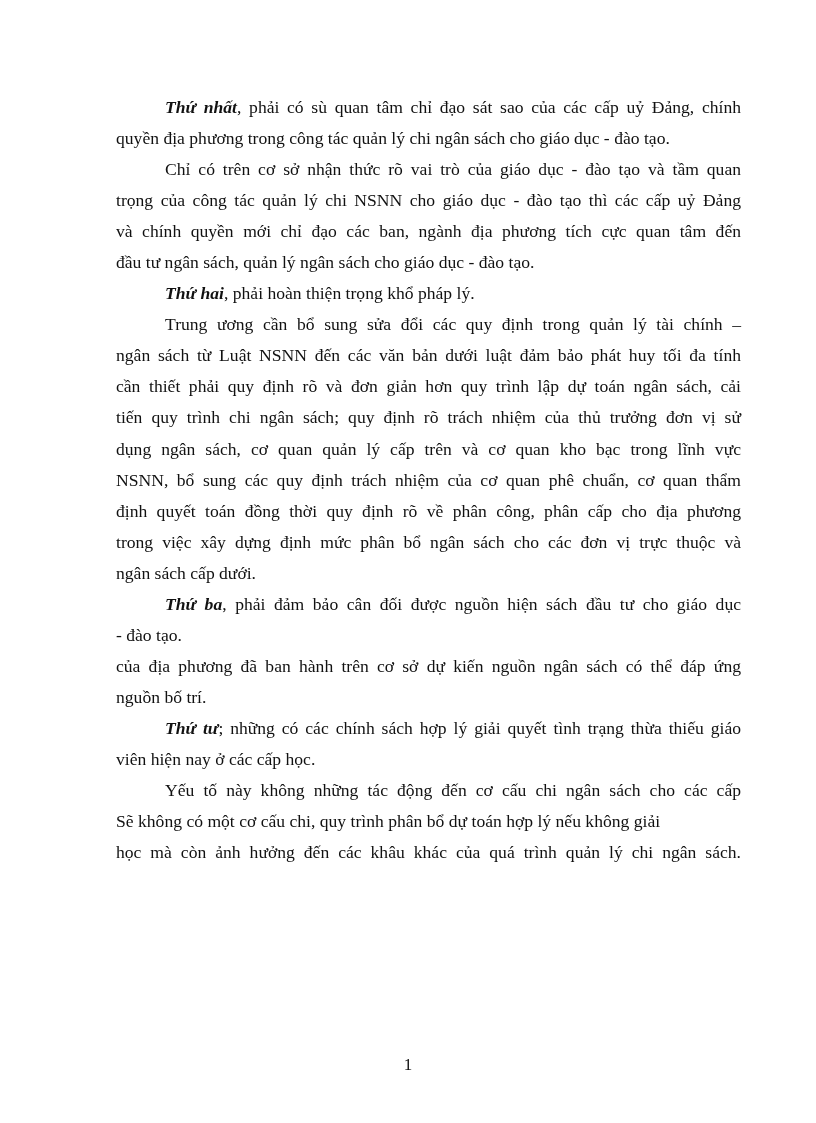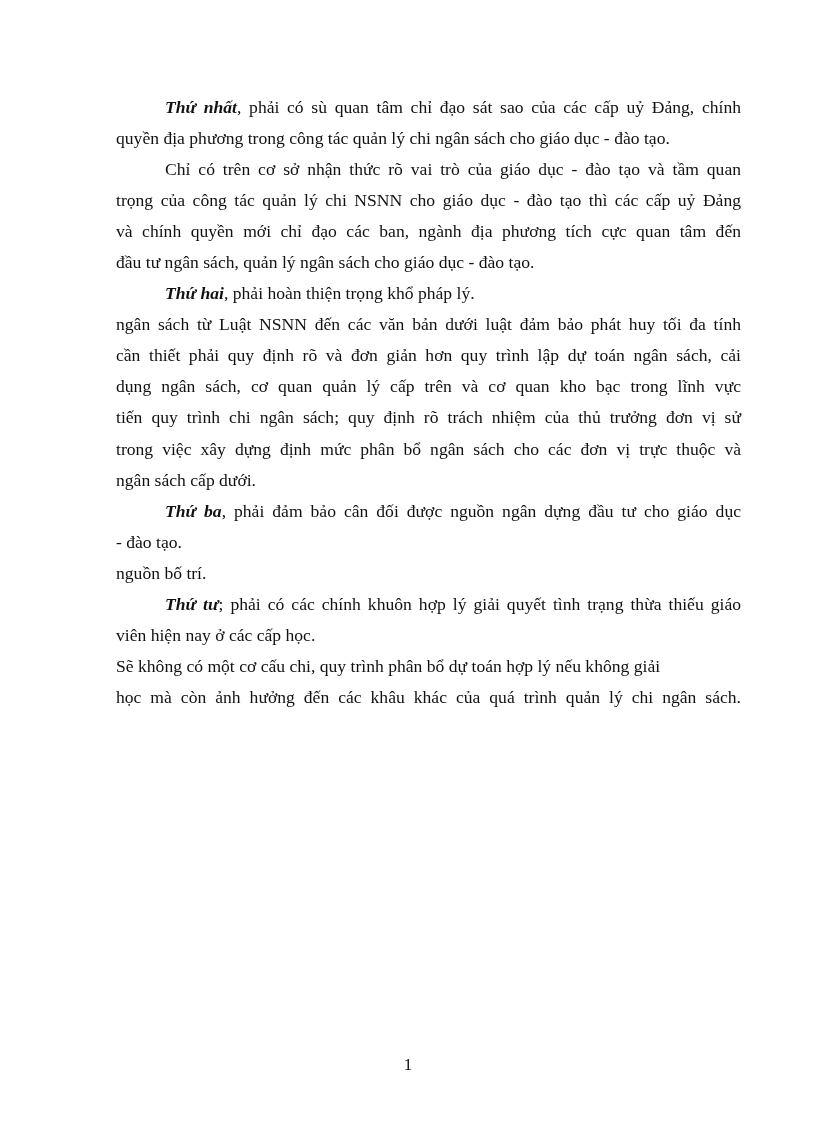"Trung ương cần bổ sung" span.line { html: none -> <span>Trung ương cần bổ sung sửa đổi các quy định trong quản lý tài chính –</span> }
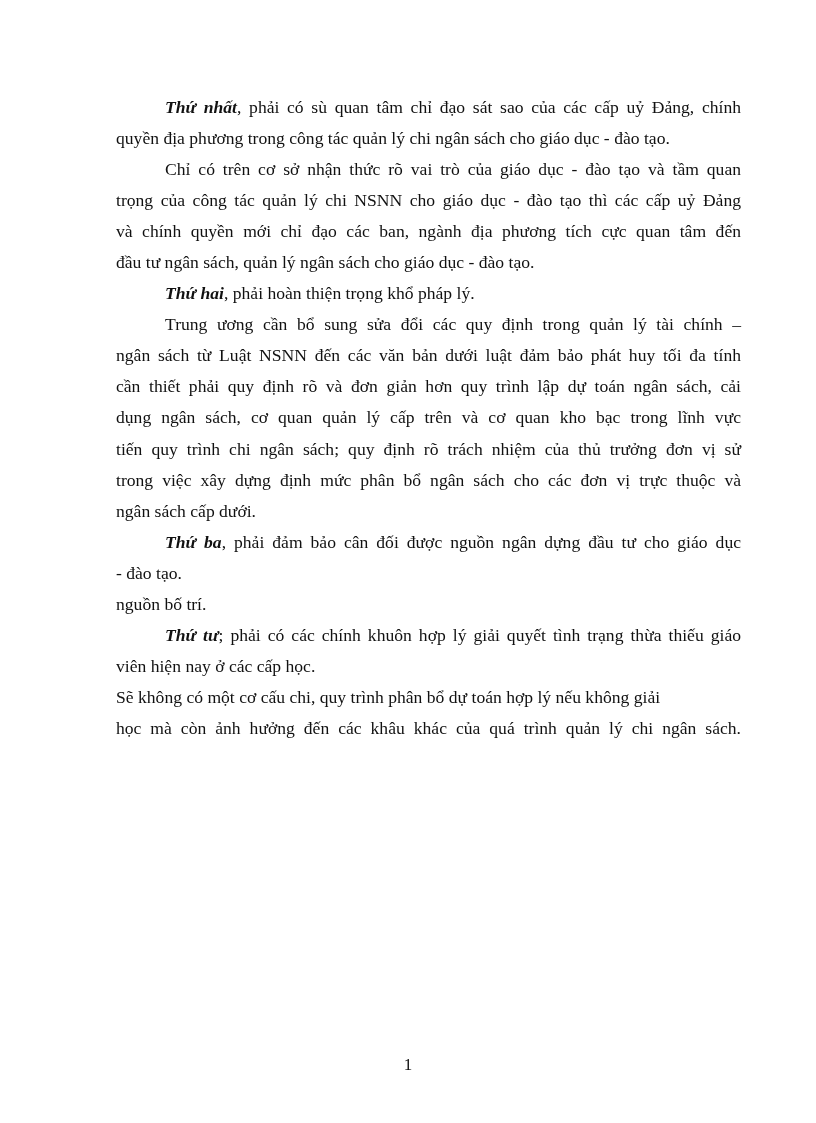"dụng ngân sách, cơ quan" span.line { order: before "tiến quy trình chi ngân" -> after "tiến quy trình chi ngân" }
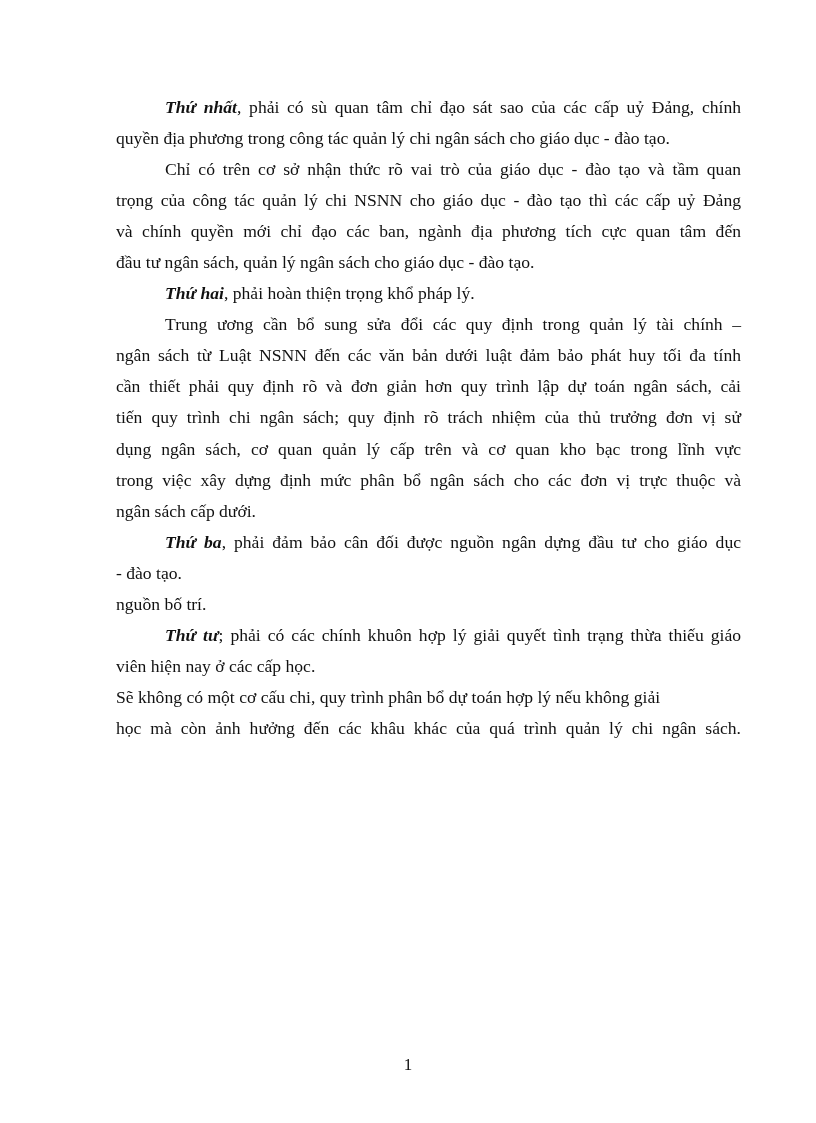"NSNN, bổ sung các quy" span.line { html: none -> <span>NSNN, bổ sung các quy định trách nhiệm của cơ quan phê chuẩn, cơ quan thẩm</span> }
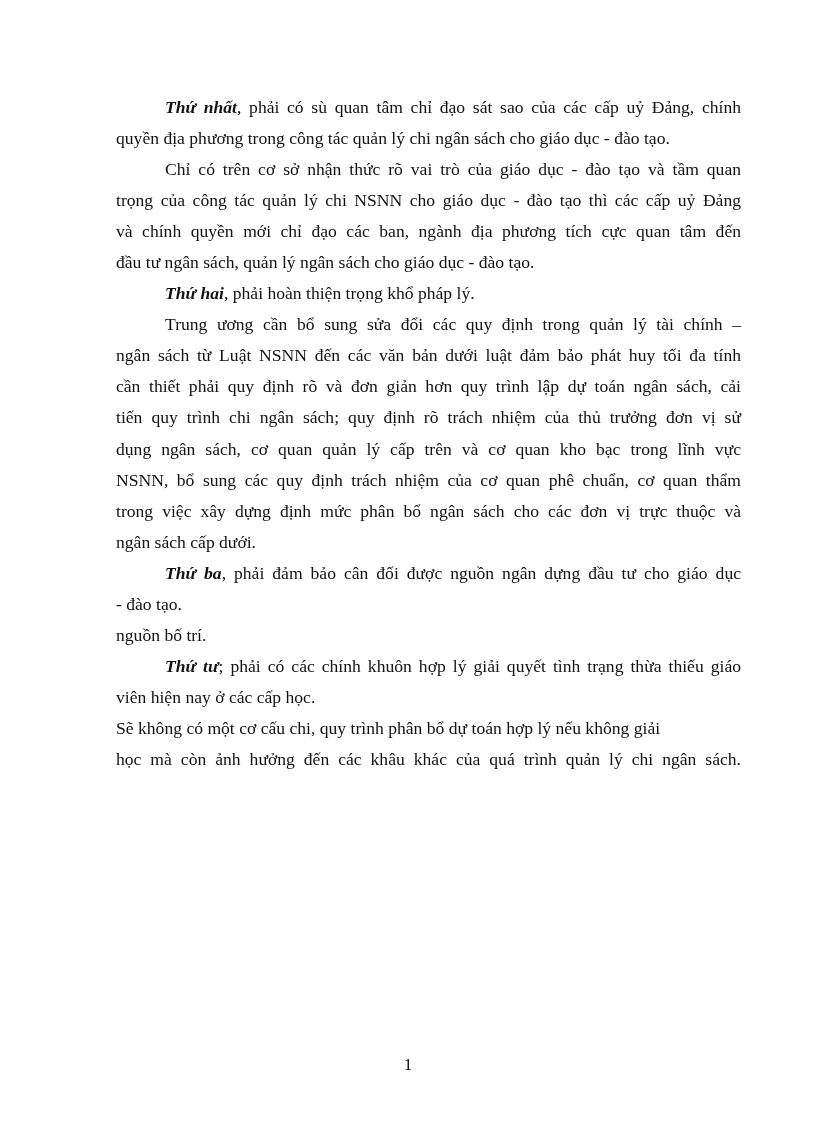"định quyết toán đồng thời" span.line { html: none -> <span>định quyết toán đồng thời quy định rõ về phân công, phân cấp cho địa phương</span> }
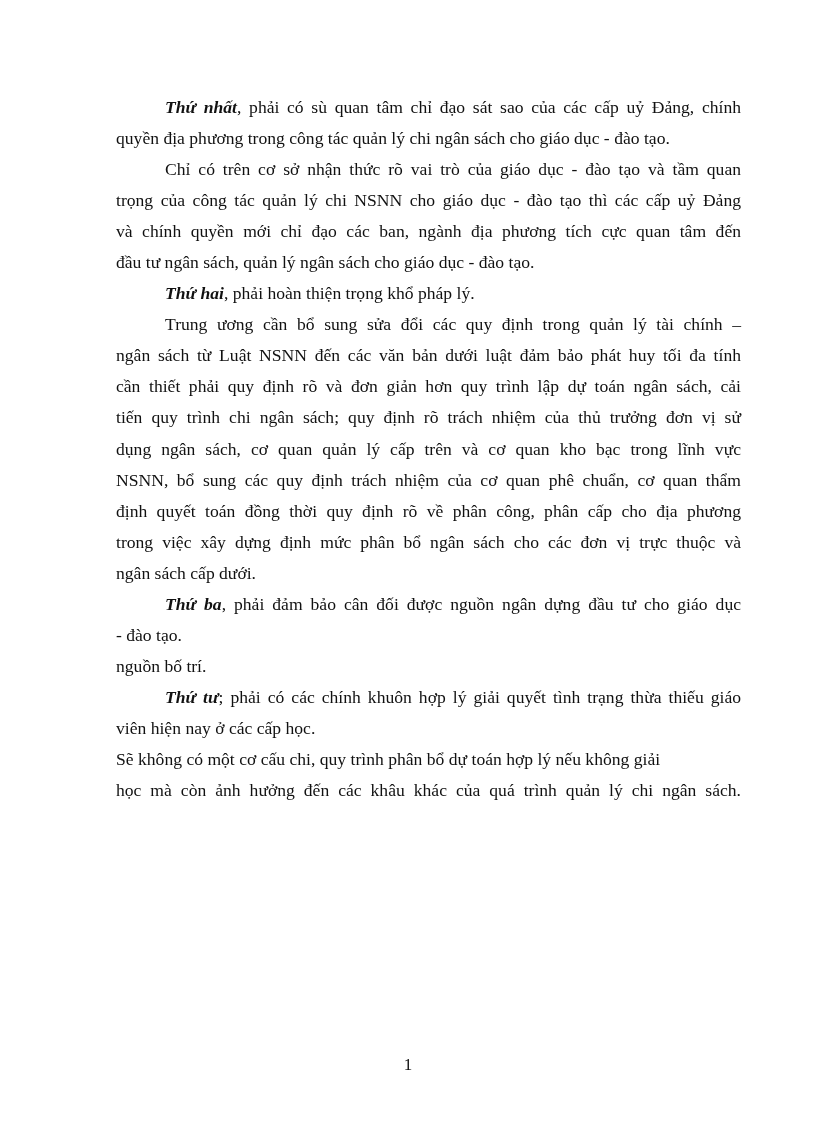", phải đảm bảo cân" span { text: ngân dựng -> hiện sách }
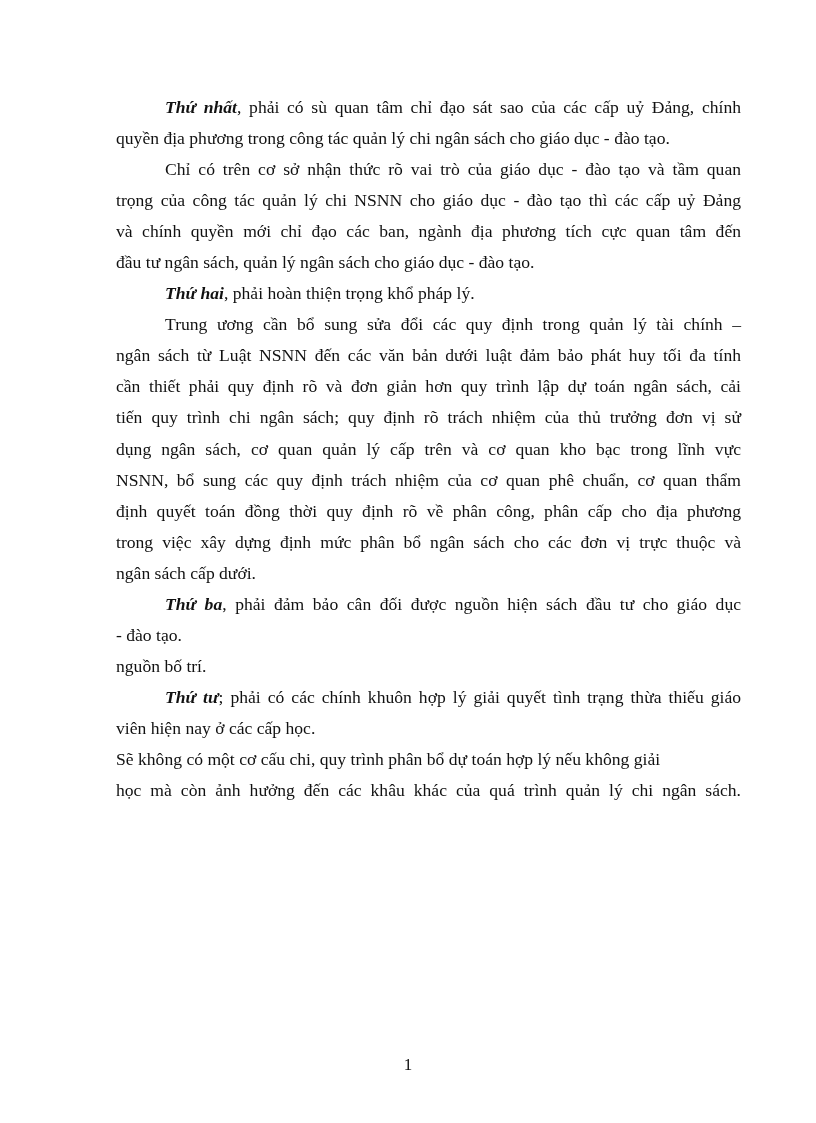"của địa phương đã ban" span.line { html: none -> <span>của địa phương đã ban hành trên cơ sở dự kiến nguồn ngân sách có thể đáp ứng</span> }
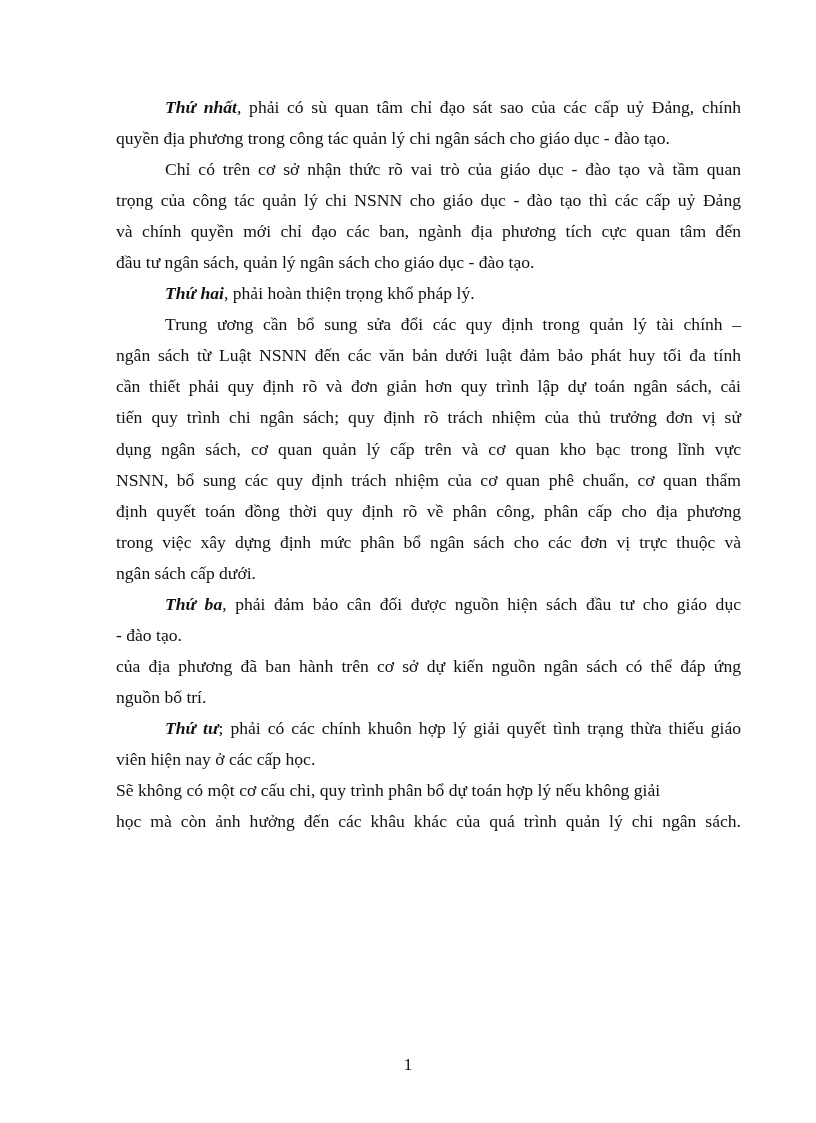"; phải có các chính" span { text: phải có các chính khuôn -> những có các chính sách }
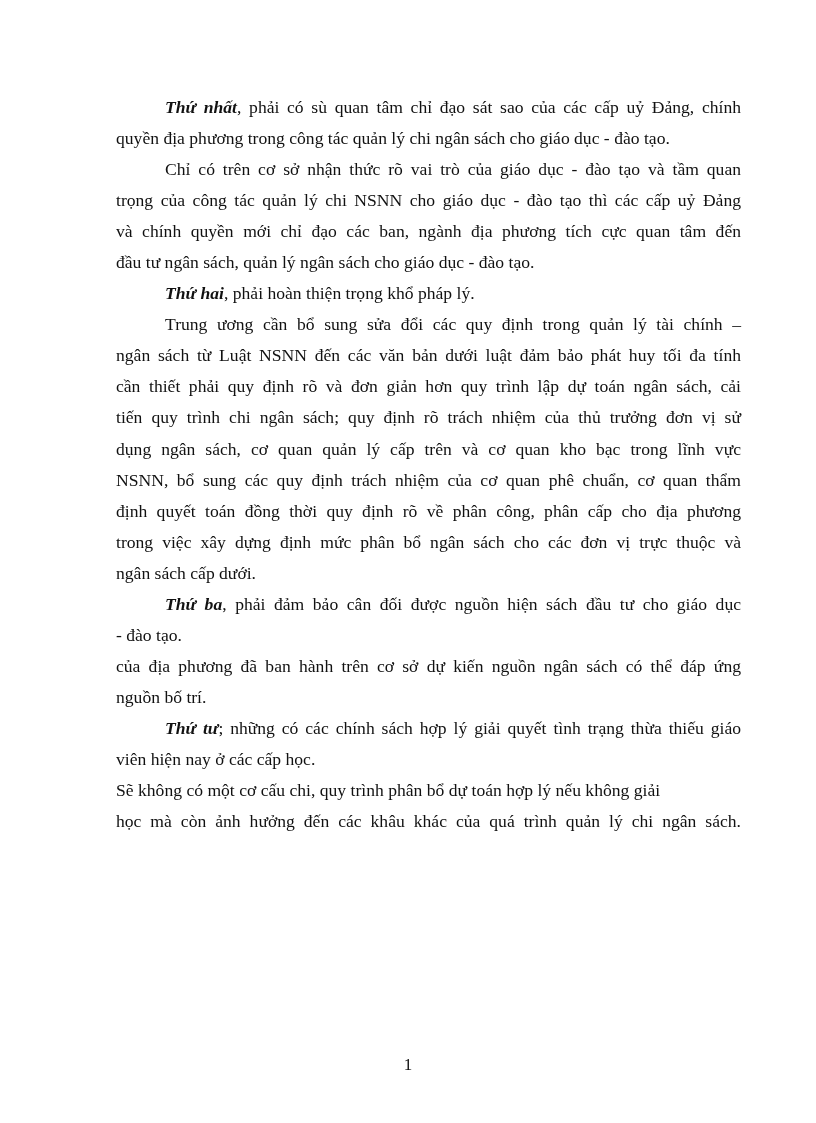"Yếu tố này không những" span.line { html: none -> <span>Yếu tố này không những tác động đến cơ cấu chi ngân sách cho các cấp</span> }
